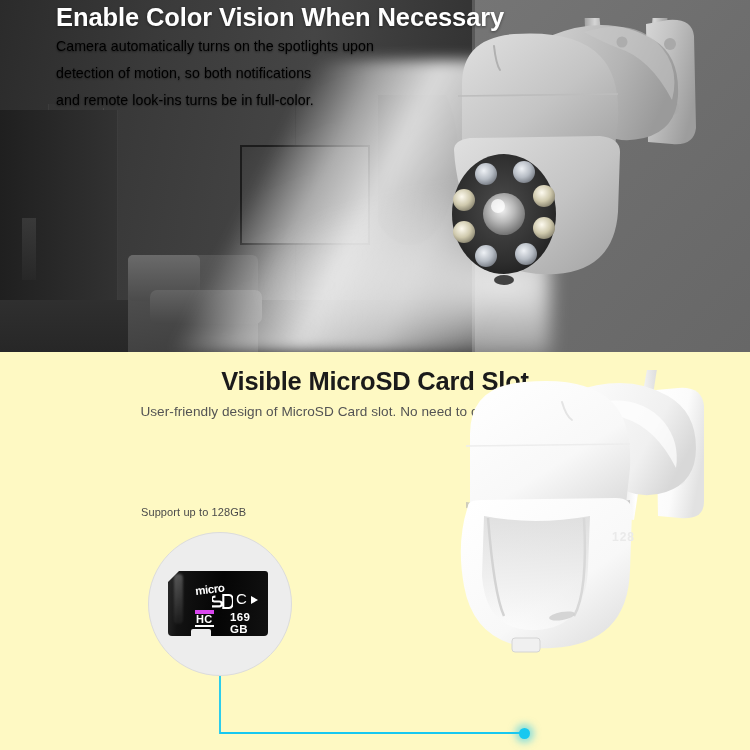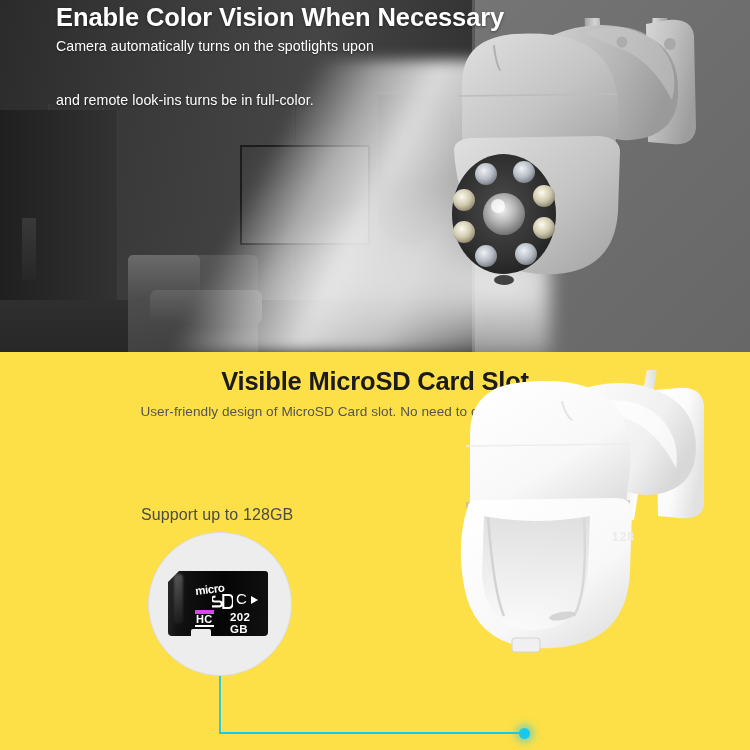"Camera automatically turns on the" .cv-body-line { color: #ffffff -> #000000 }
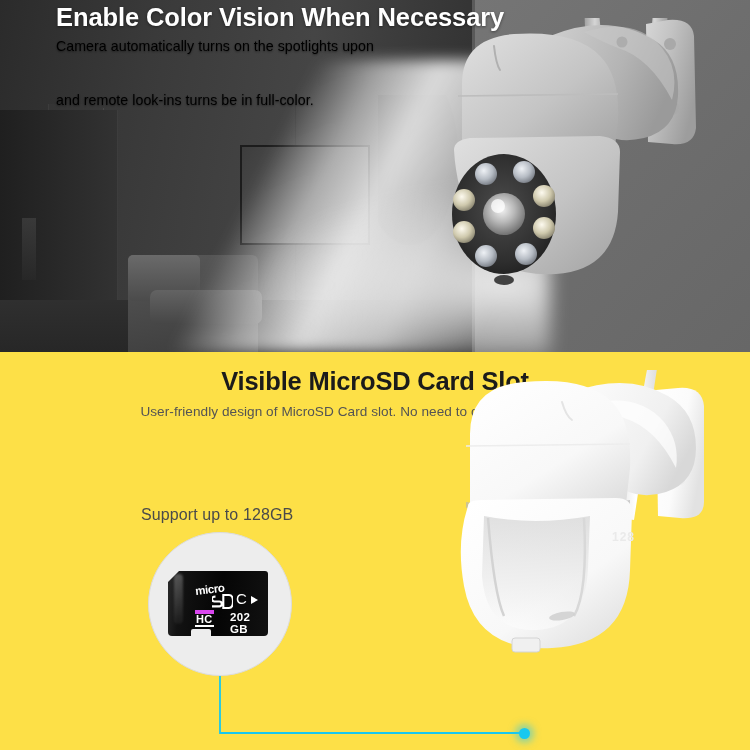"detection of motion, so both" p.cv-body-line { html: none -> <p>detection of motion, so both notifications</p> }
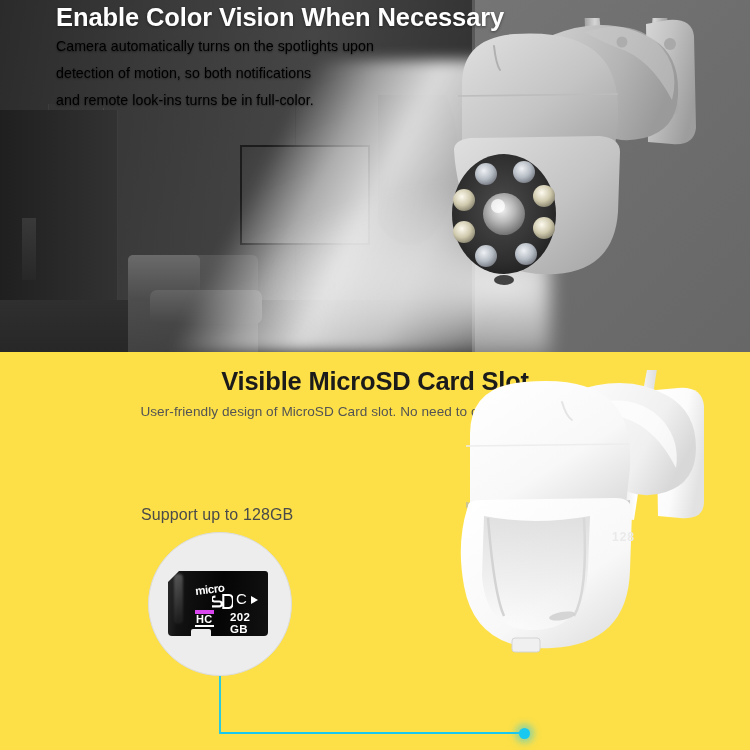"Visible MicroSD Card Slot" #panel-microsd { background: #fde047 -> #fef9c3 }
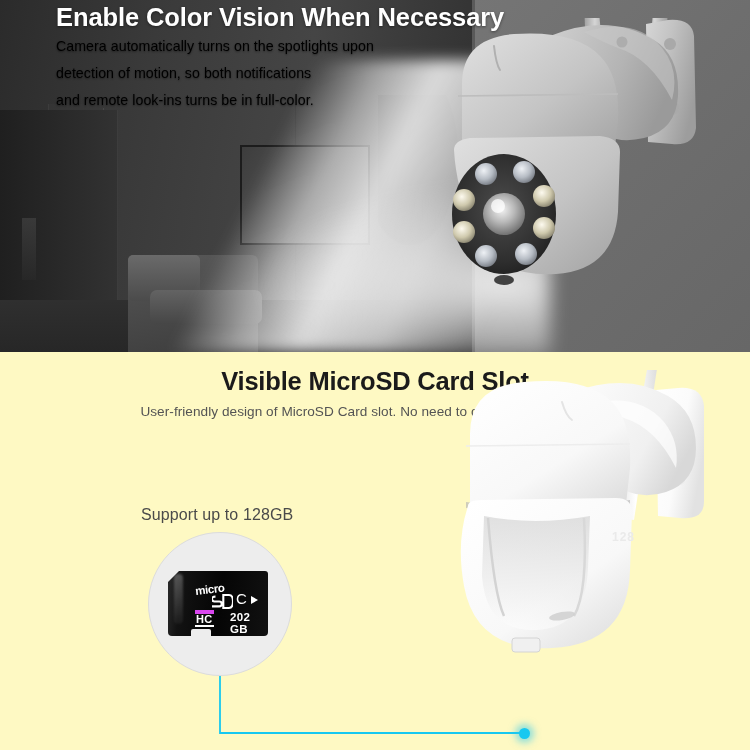"Support up to 128GB" #support-label { font-size: 16px -> 11px }
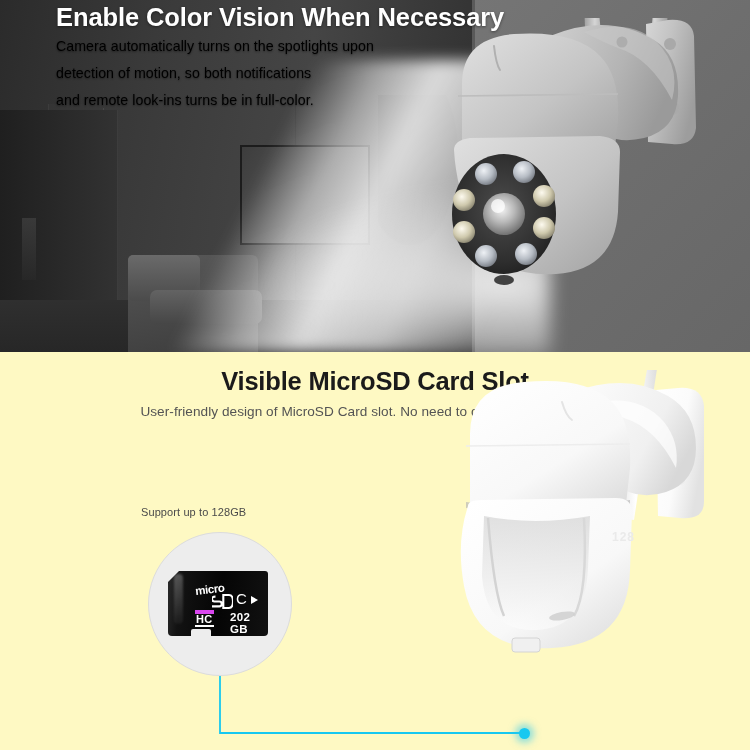"202 GB" span.sd-capacity { text: 202 -> 169 }
